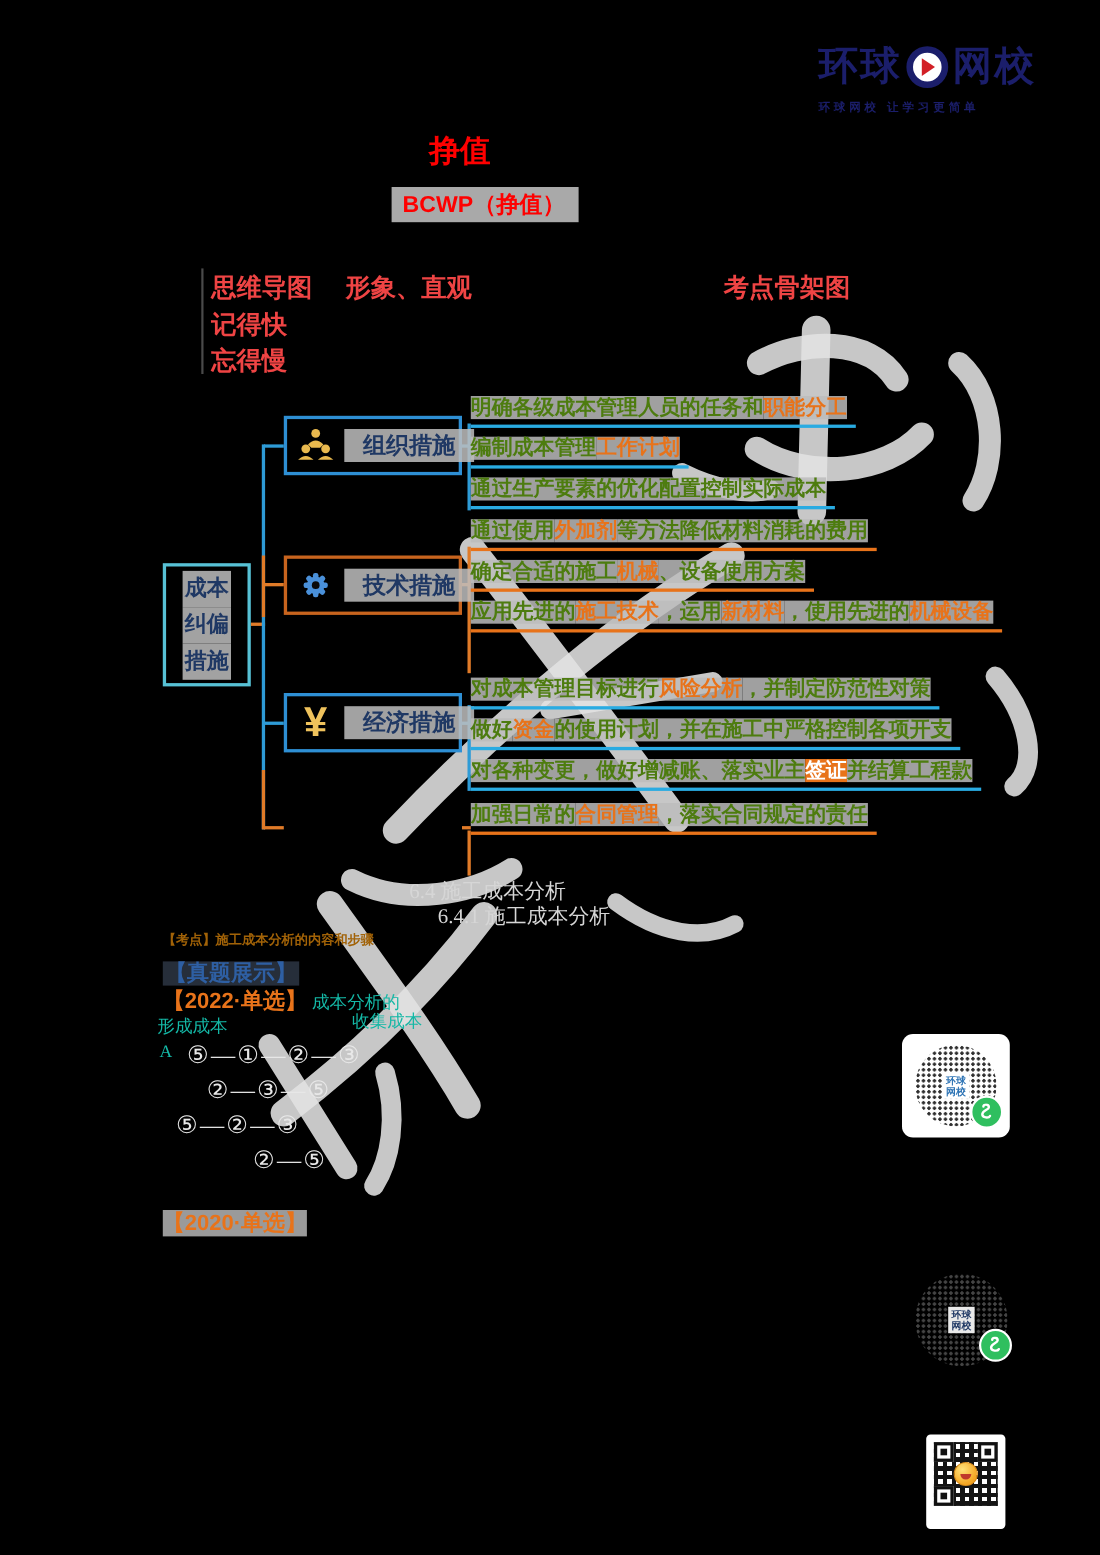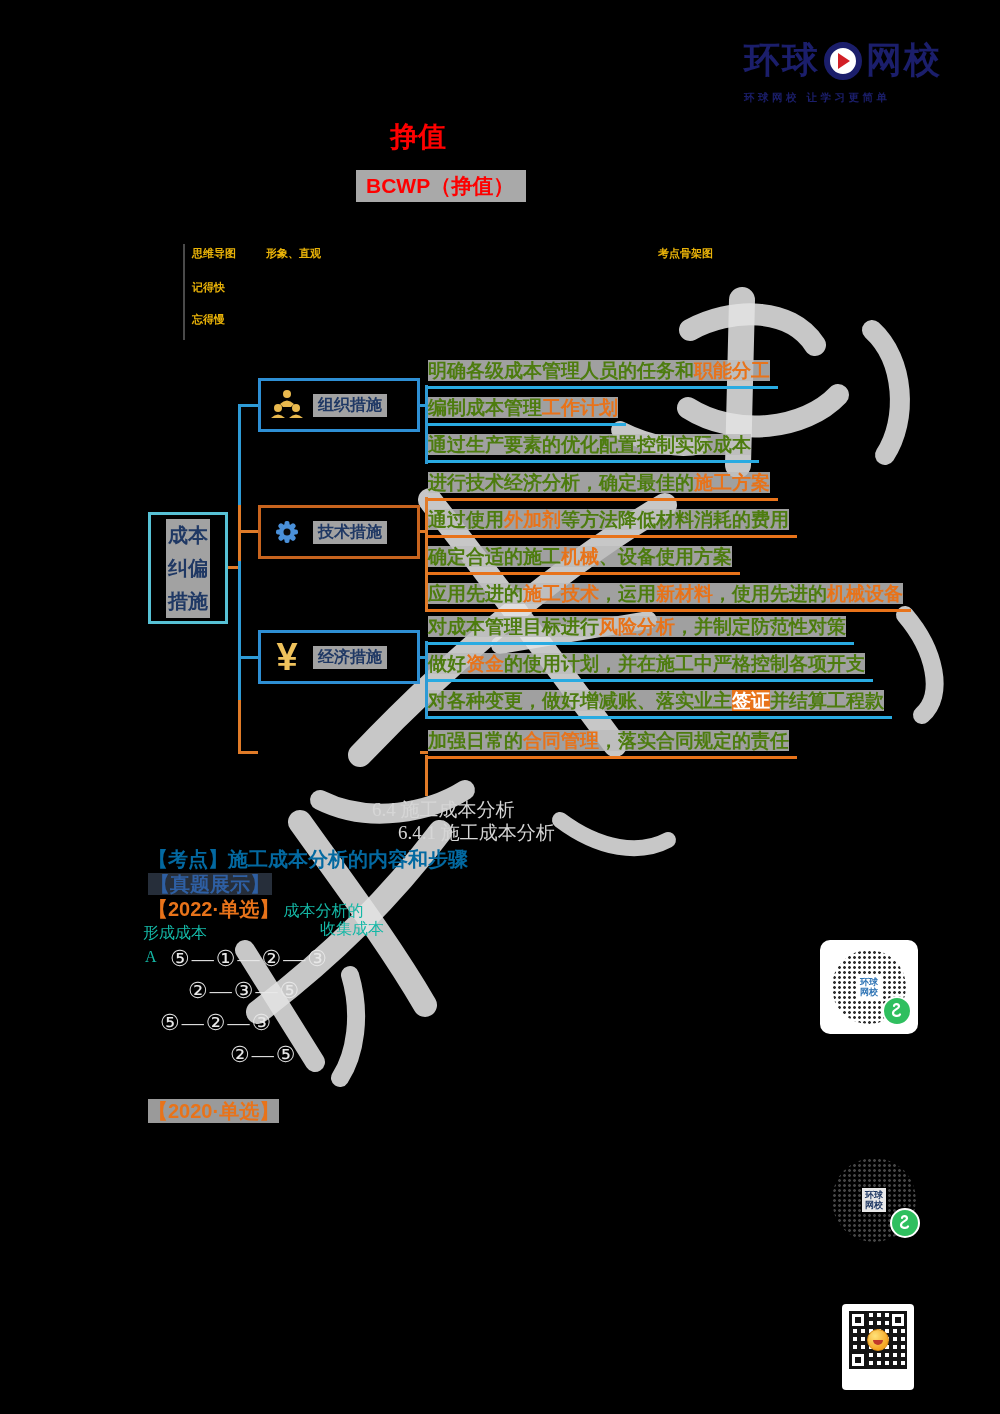"思维导图 形象、直观" .rednote { color: #eab308 -> #ef4444; font-size: 11px -> 23px }
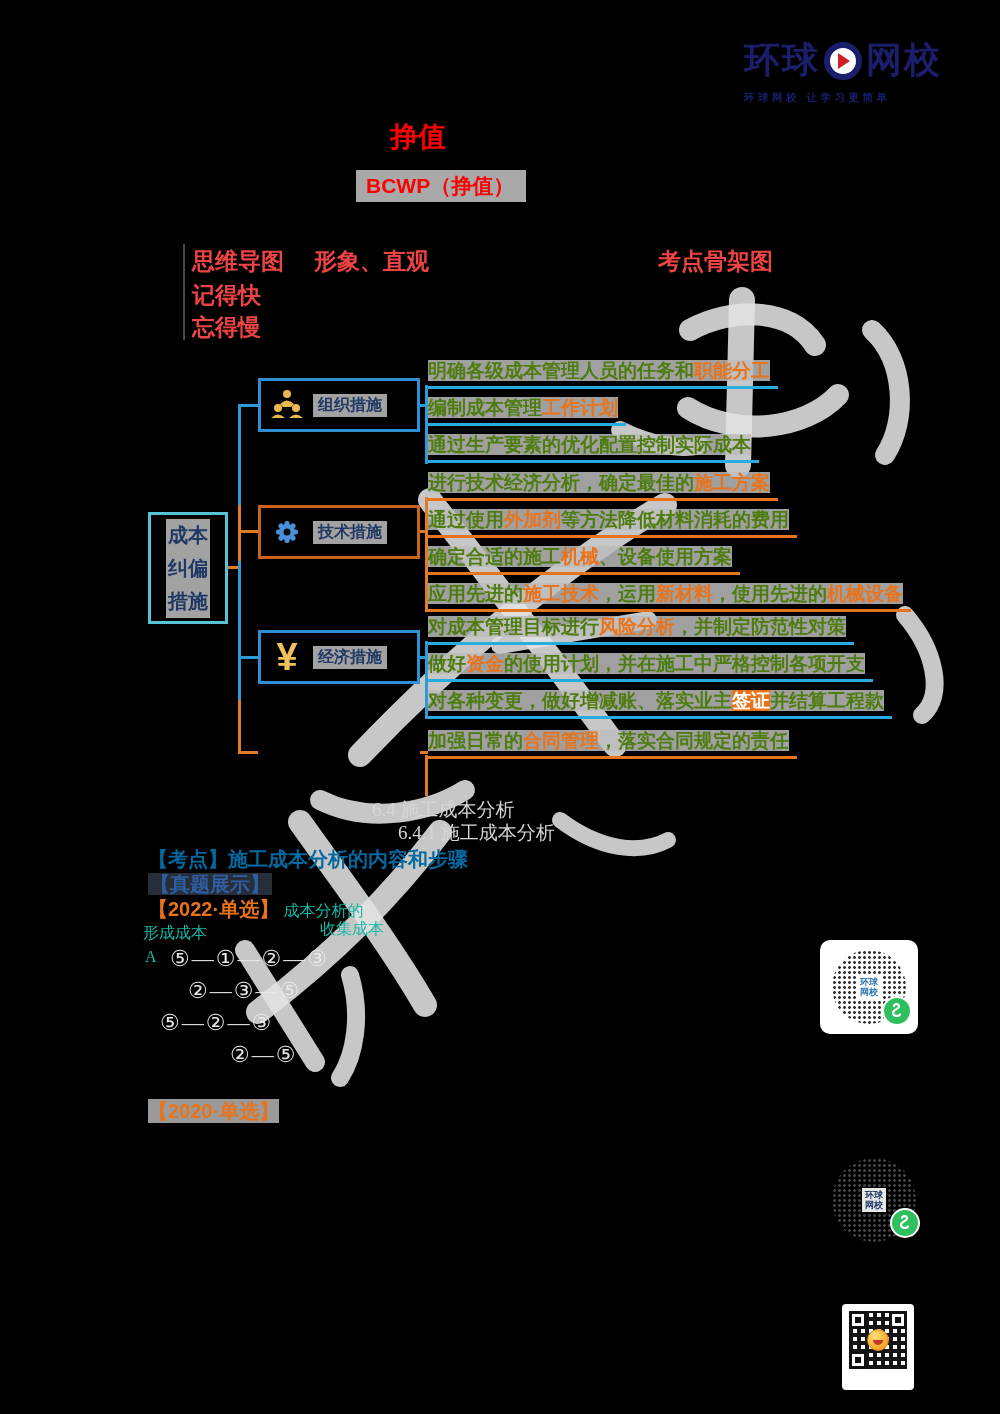"组织措施" .blabel { font-size: 16px -> 21px; padding: 1px 5px -> 1px 17px }
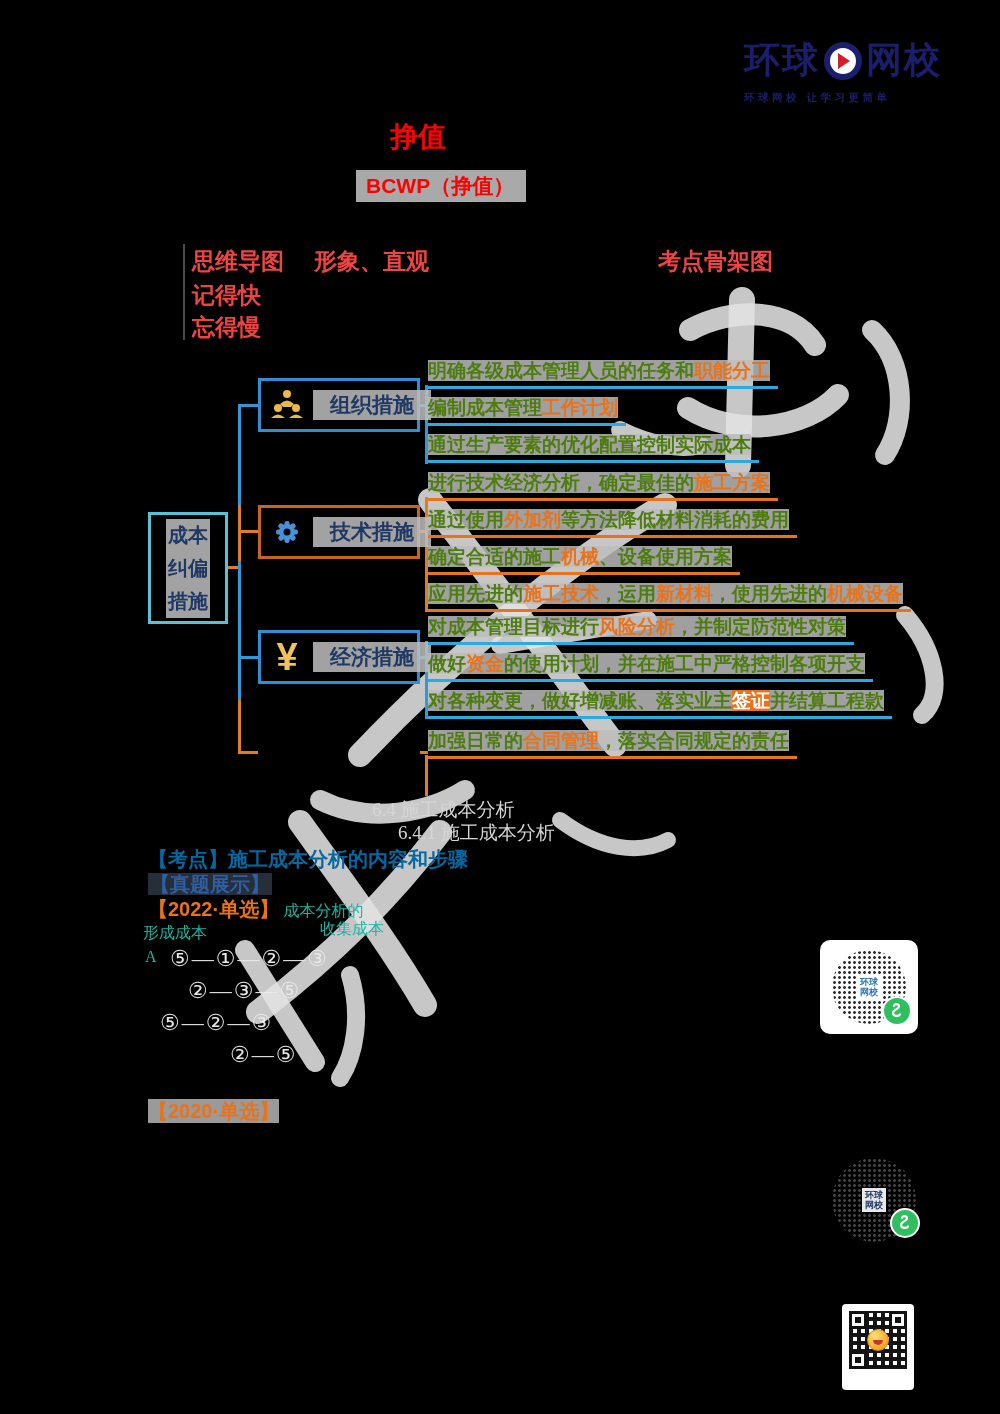"进行技术经济分析，确定最佳的 施工方案" div.line-item { html: <div> <span>进行技术经济分析，确定最佳的</span> <span>施工方案</span> </div> -> none }
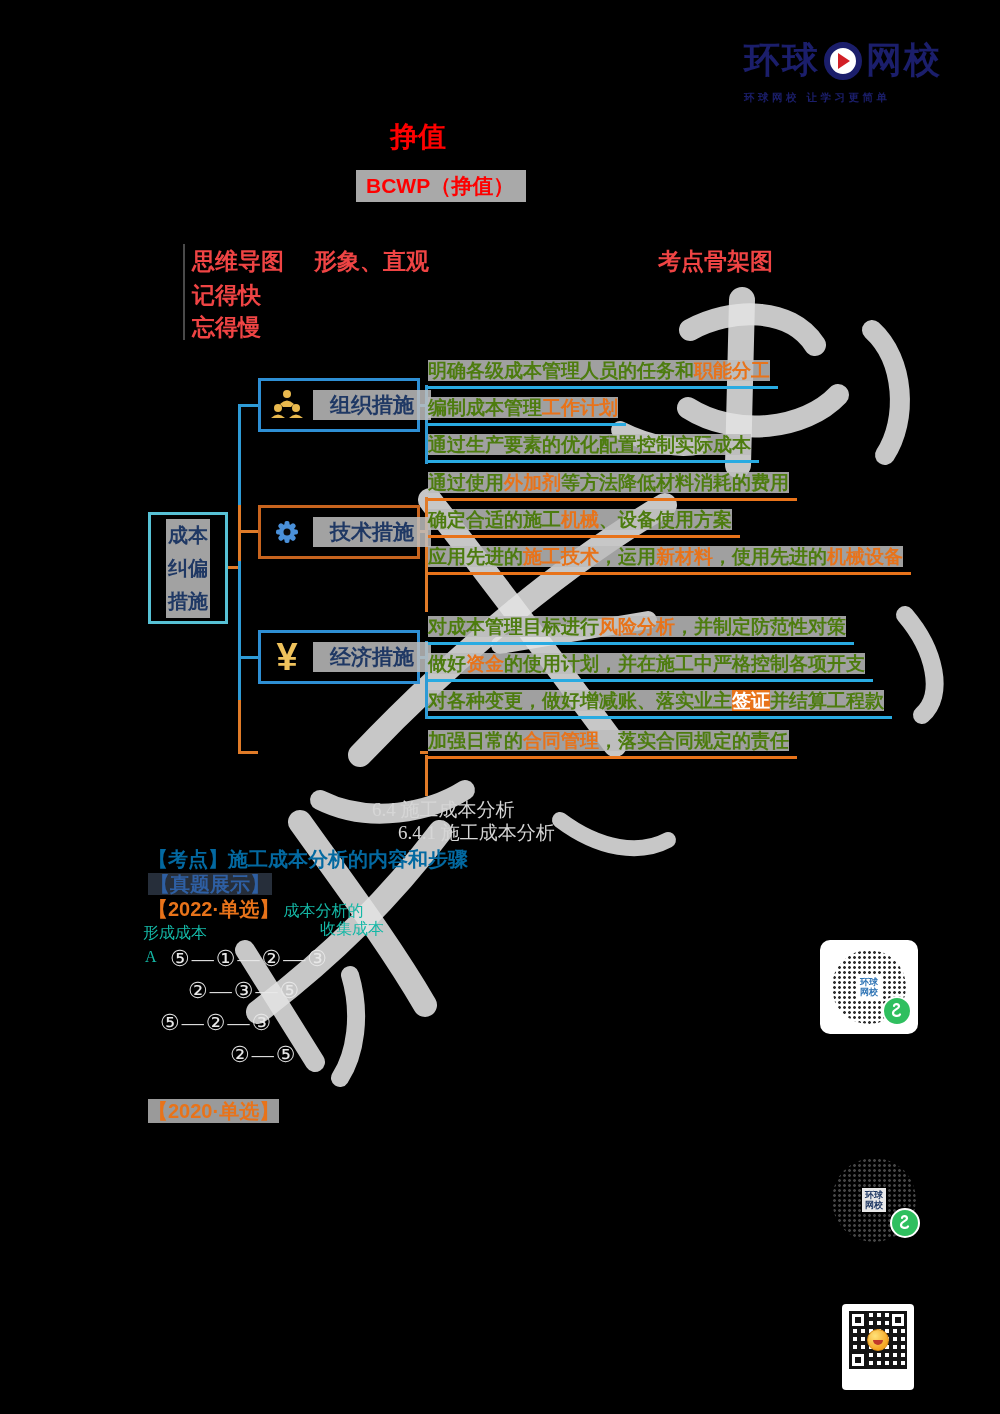"【考点】施工成本分析的内容和步骤" .kaodian { color: #0369a1 -> #a16207; font-size: 20px -> 12px }
